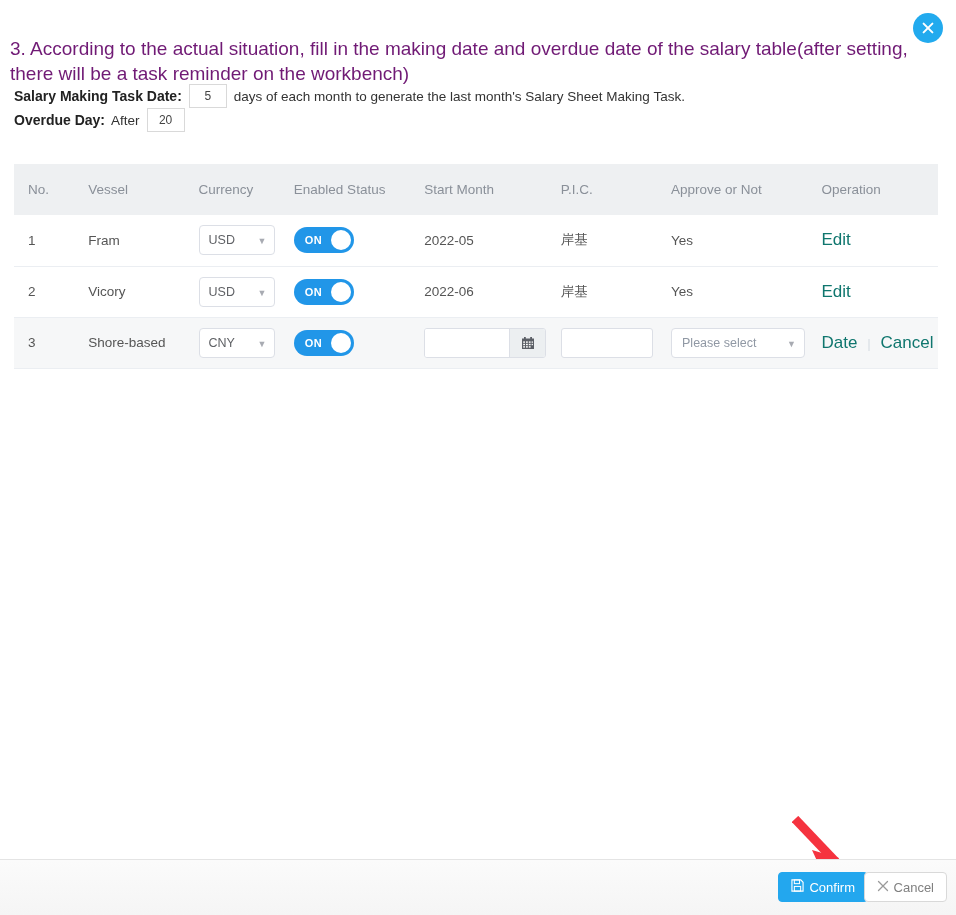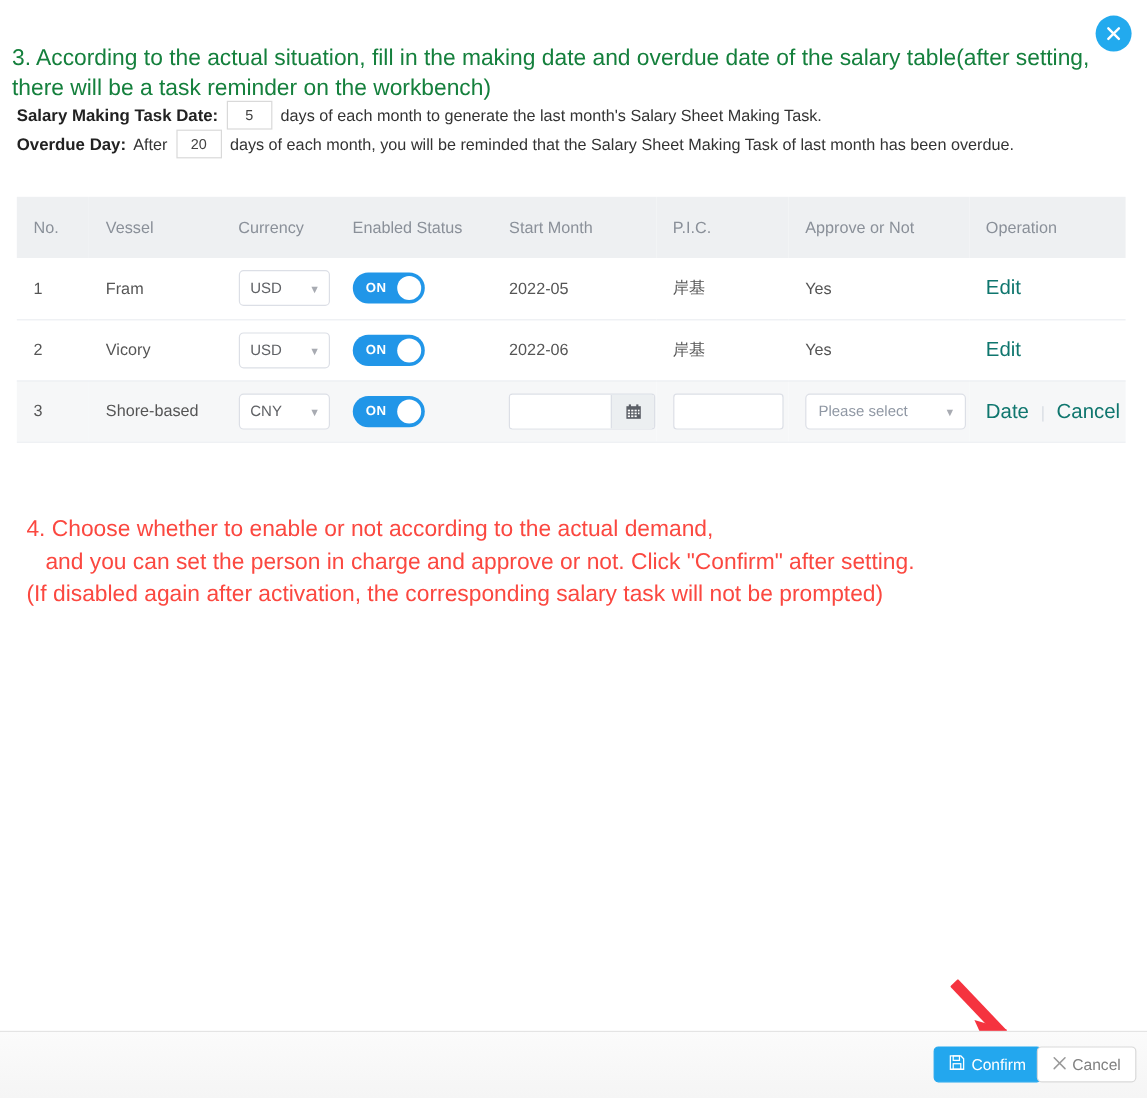"3. According to the actual" .note-3 { color: #15803d -> #701a75 }
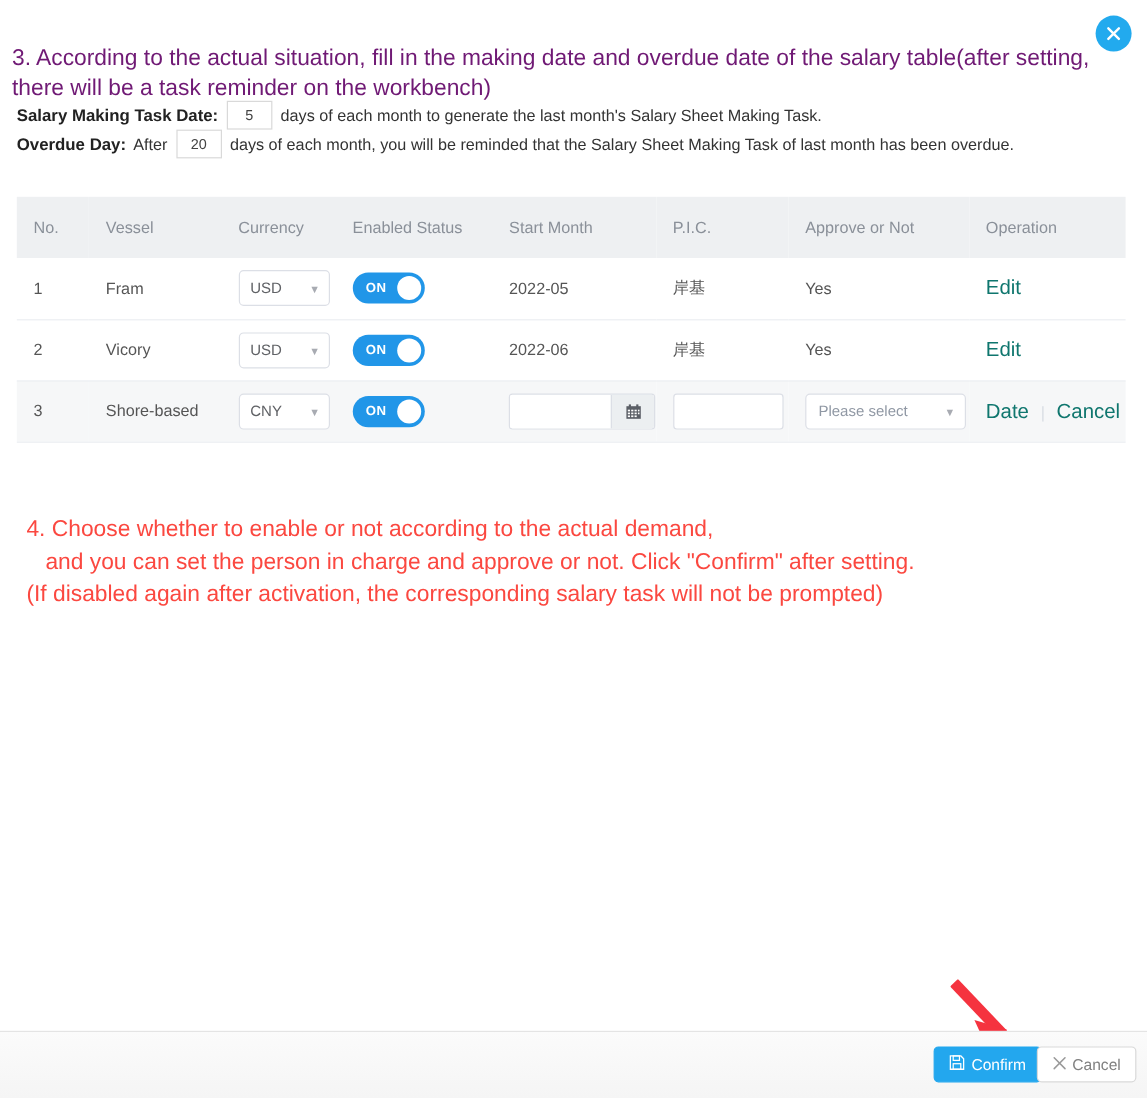"days of each month, you" span.lbl-plain { html: <span>days of each month, you will be reminded that the Salary Sheet Making Task of last month has been overdue.</span> -> none }
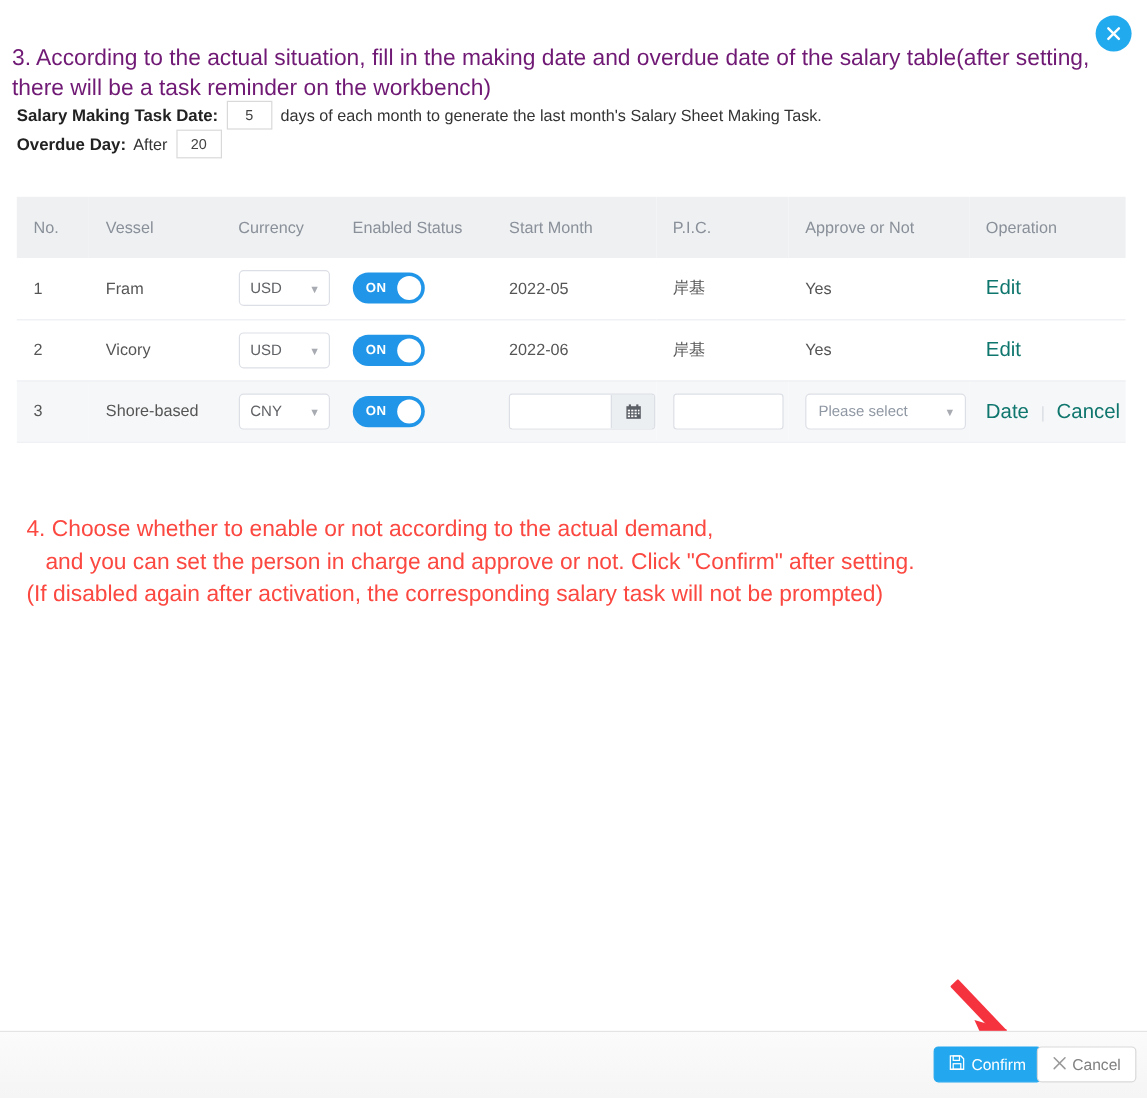"4. Choose whether to enable" div.note-red { html: <div>4. Choose whether to enable or not according to the actual demand, and you can set the person in charge and approve or not. Click "Confirm" after setting. (If disabled again after activation, the corresponding salary task will not be prompted)</div> -> none }
